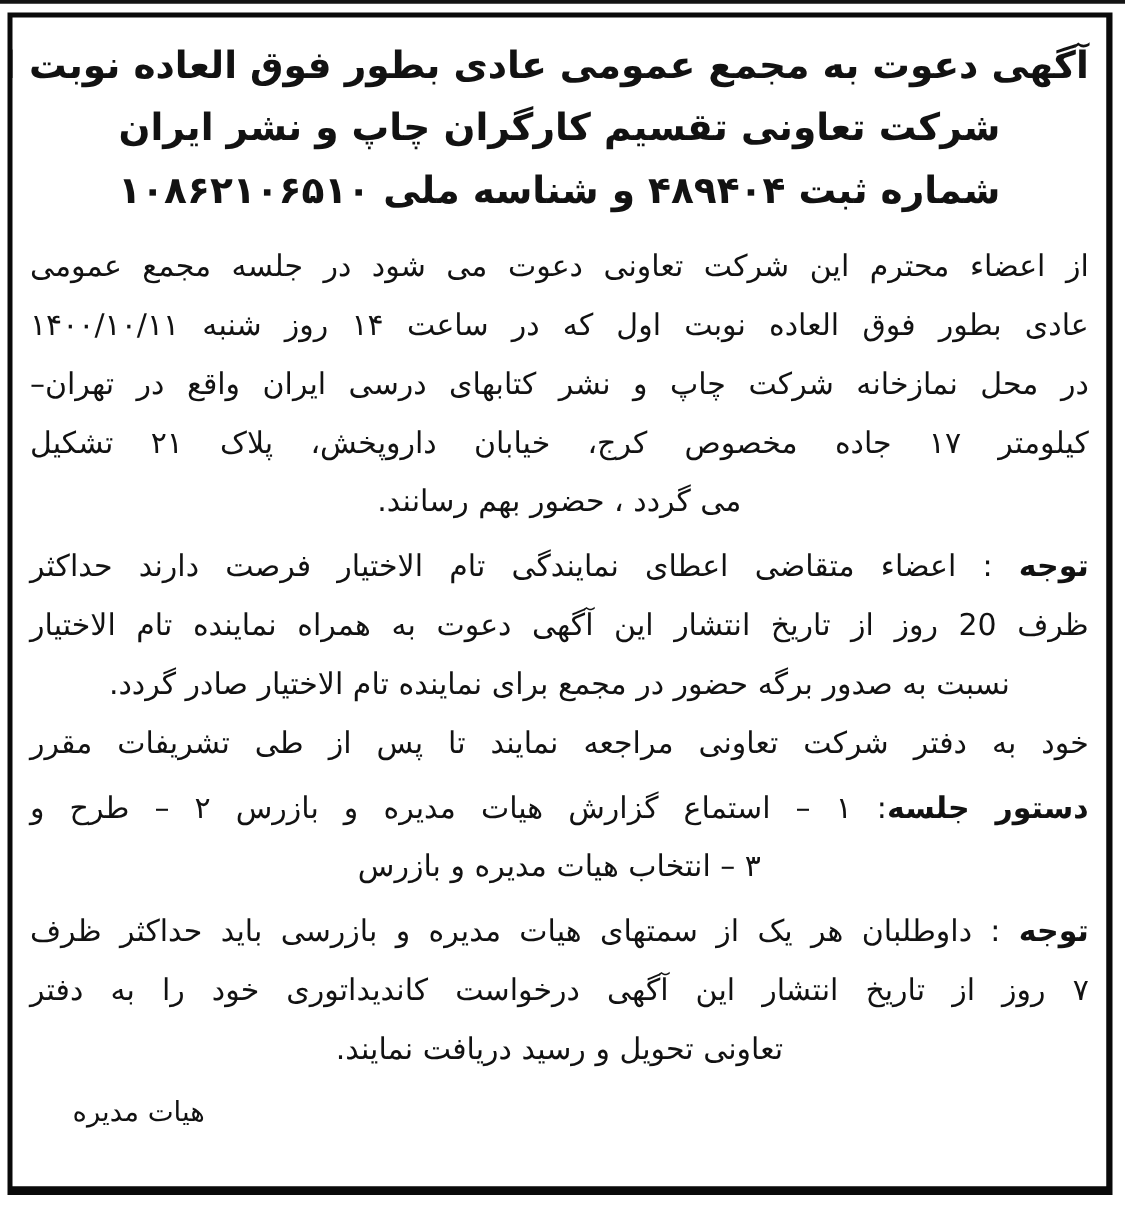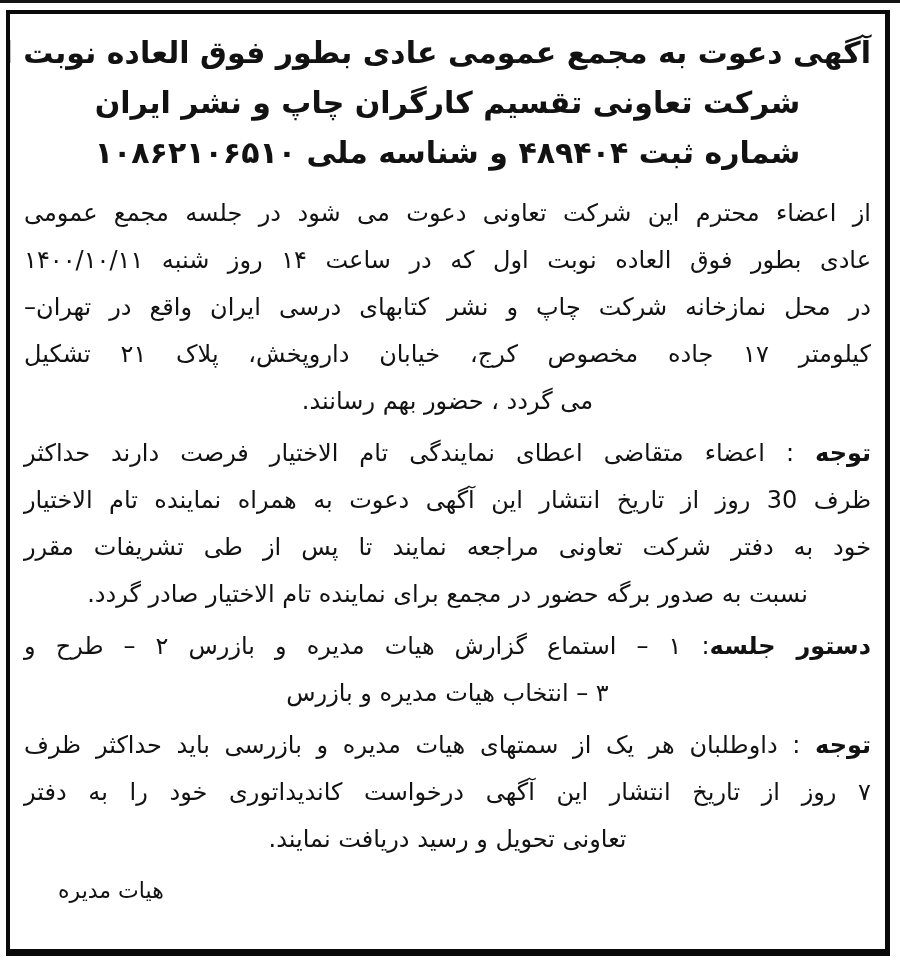"ظرف 30 روز از تاریخ" p.line { text: 30 -> 20 }
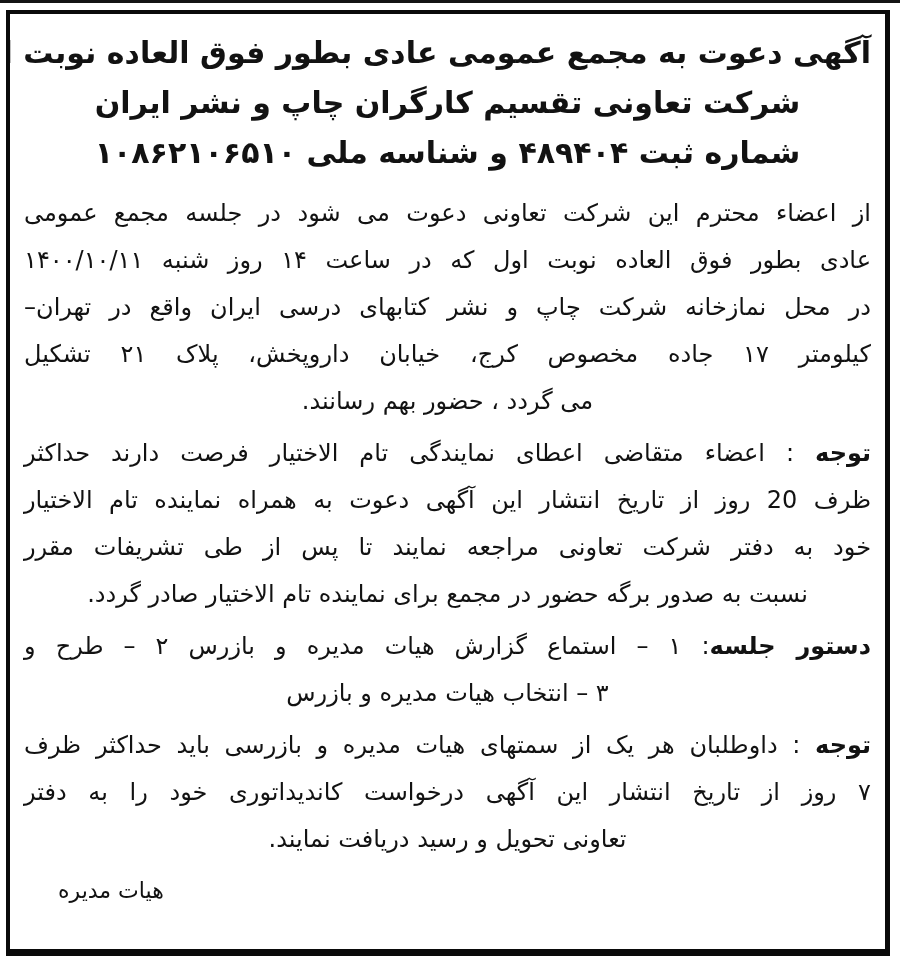"خود به دفتر شرکت تعاونی" p.line { order: before "نسبت به صدور برگه حضور" -> after "نسبت به صدور برگه حضور" }
